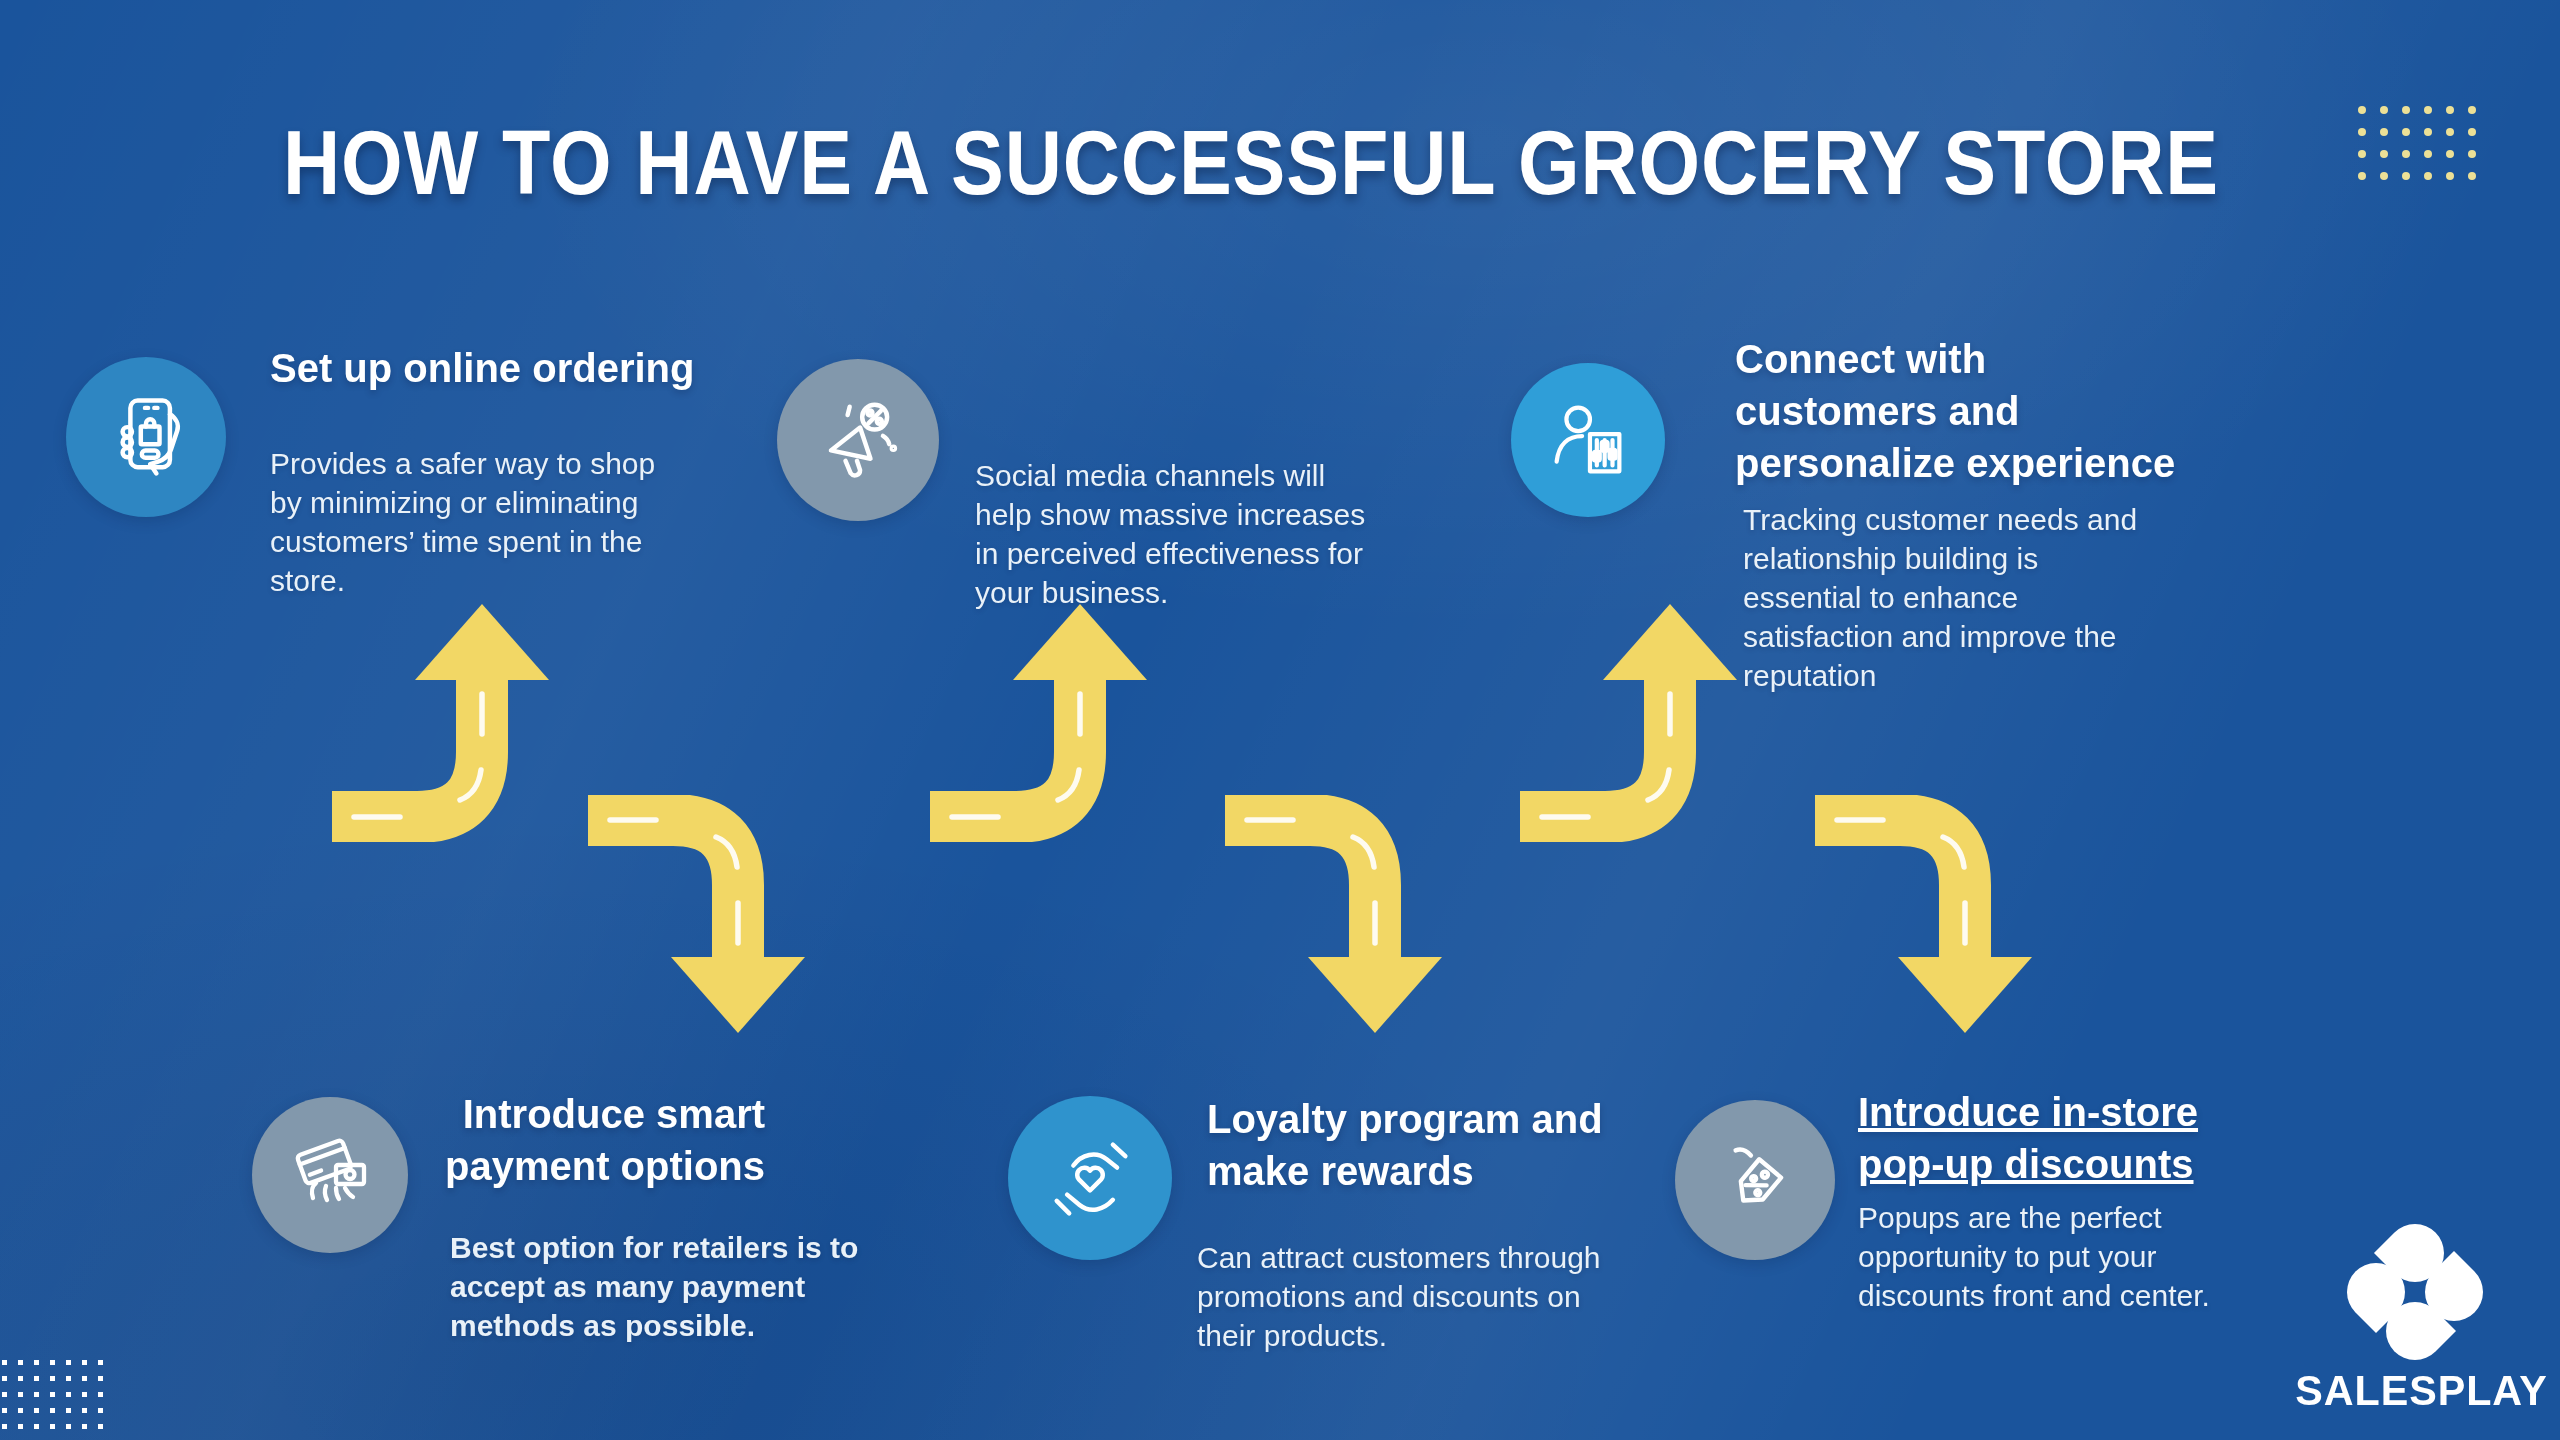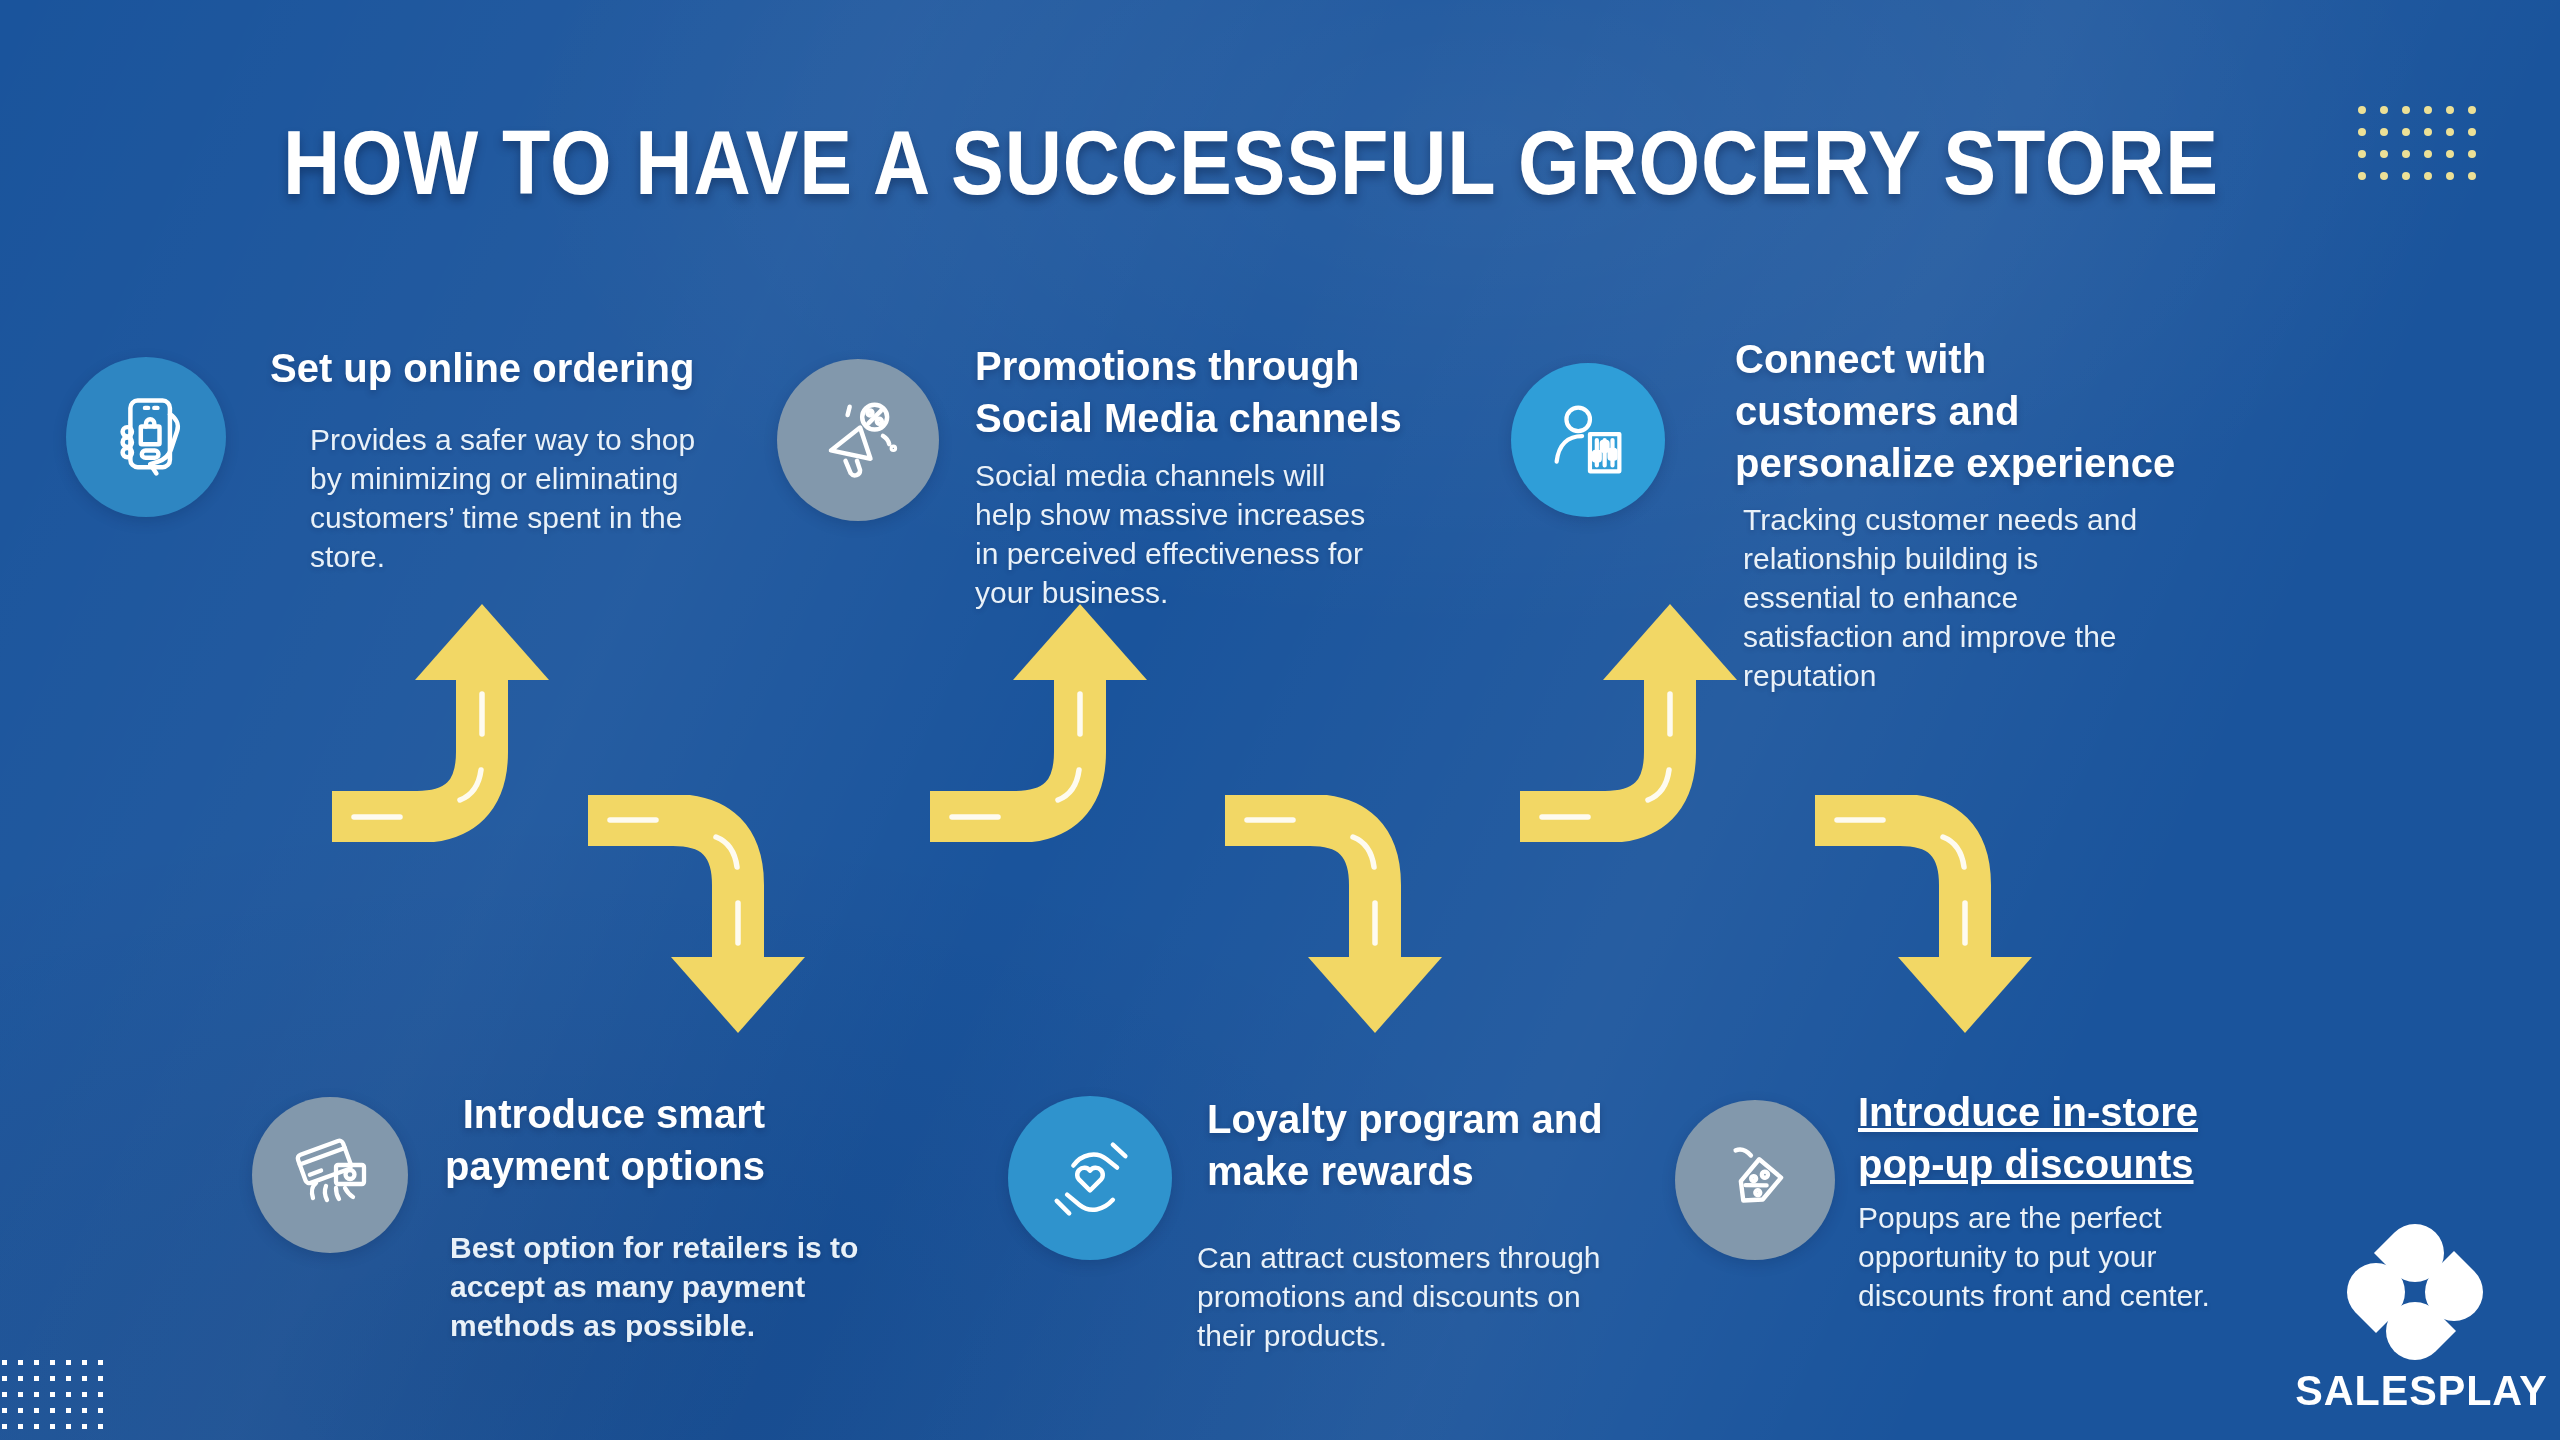"Promotions through" div.step-title { html: <div>Promotions through Social Media channels</div> -> none }
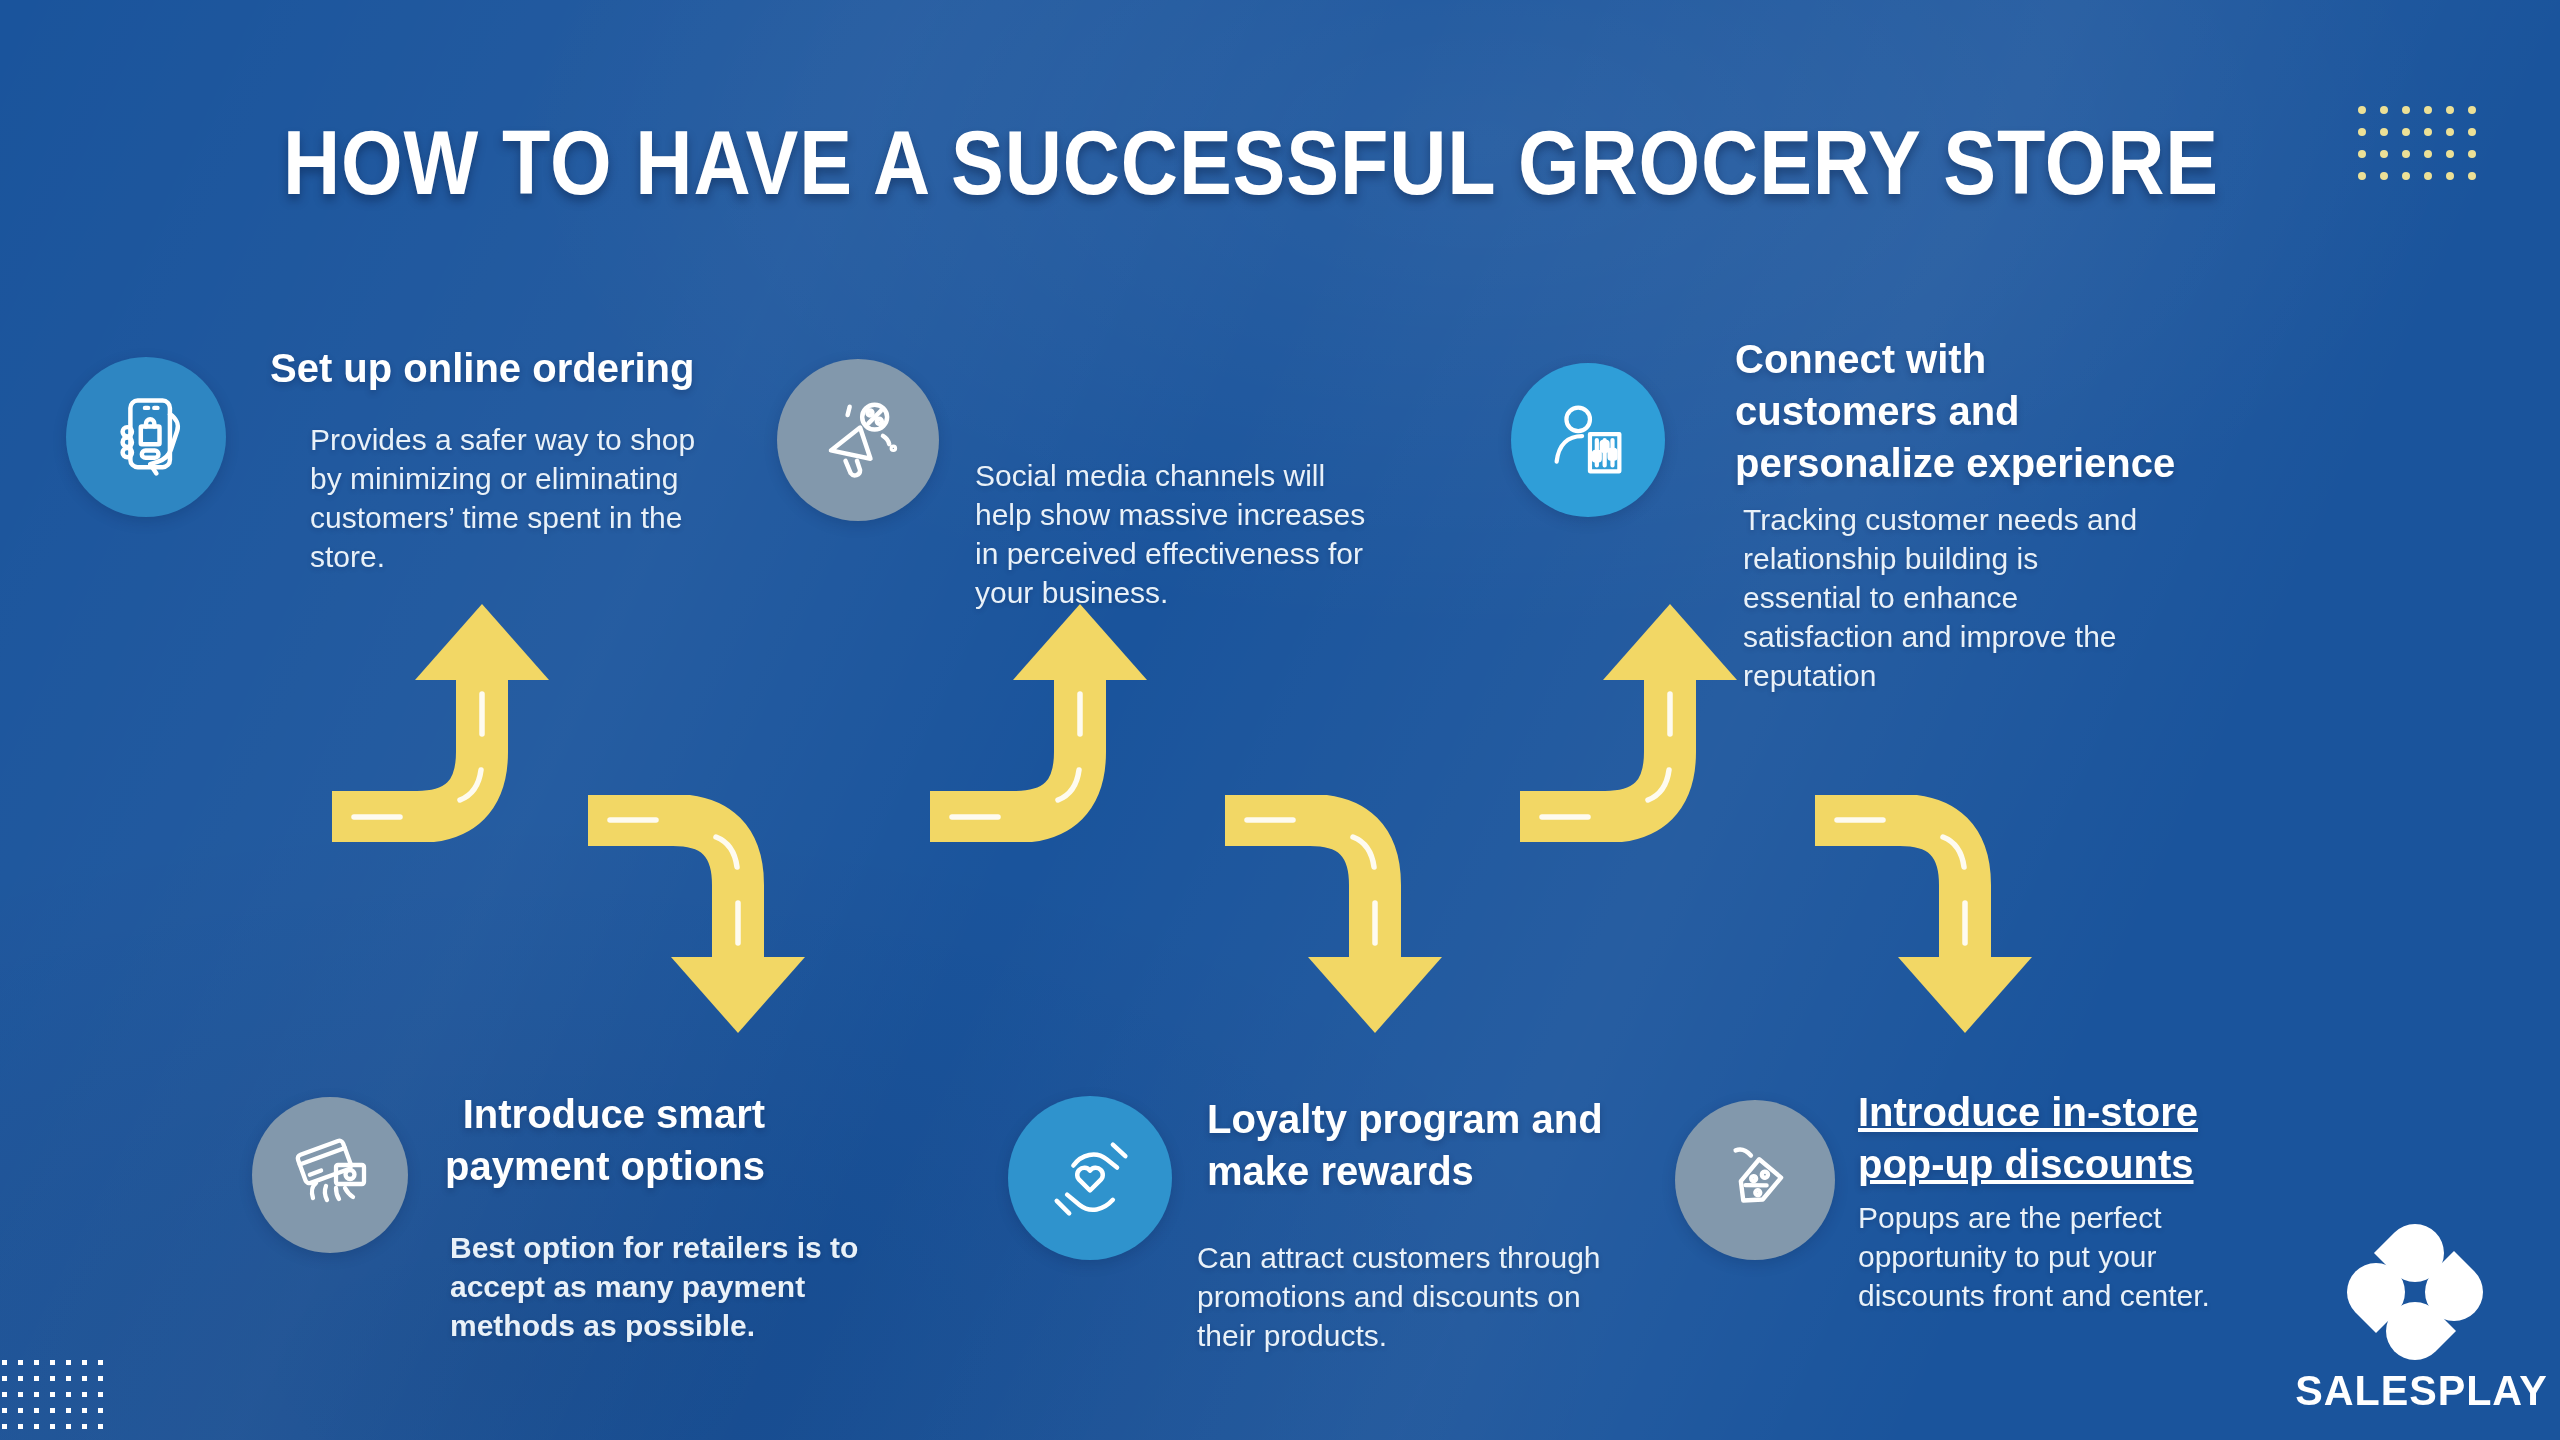"Provides a safer way to" div.step-desc { margin-left: 40px -> none; top: 420px -> 444px }
